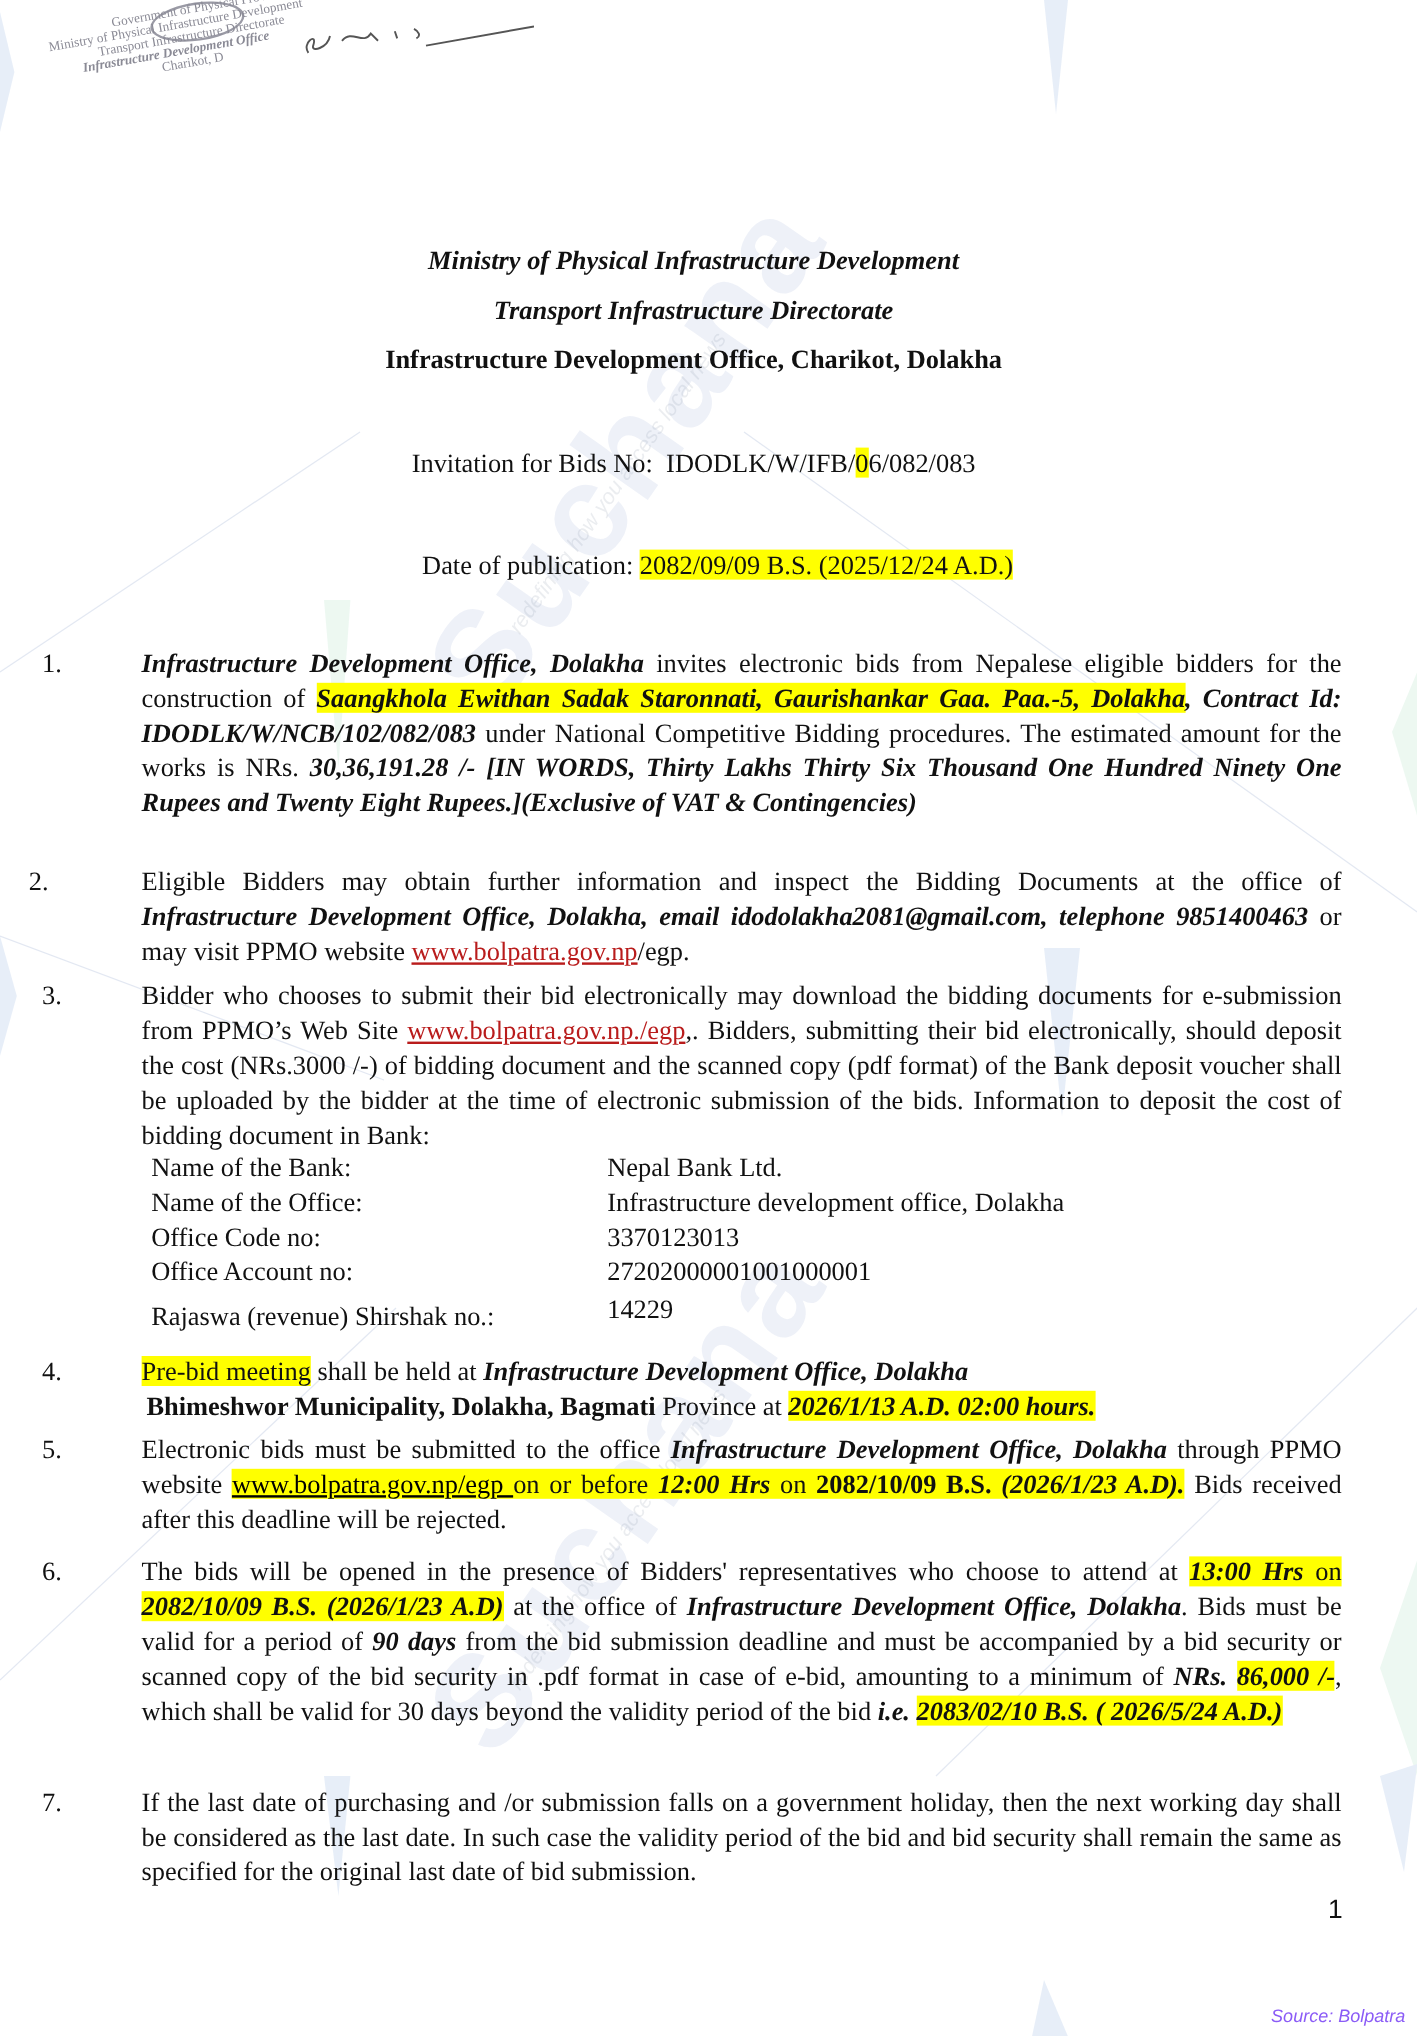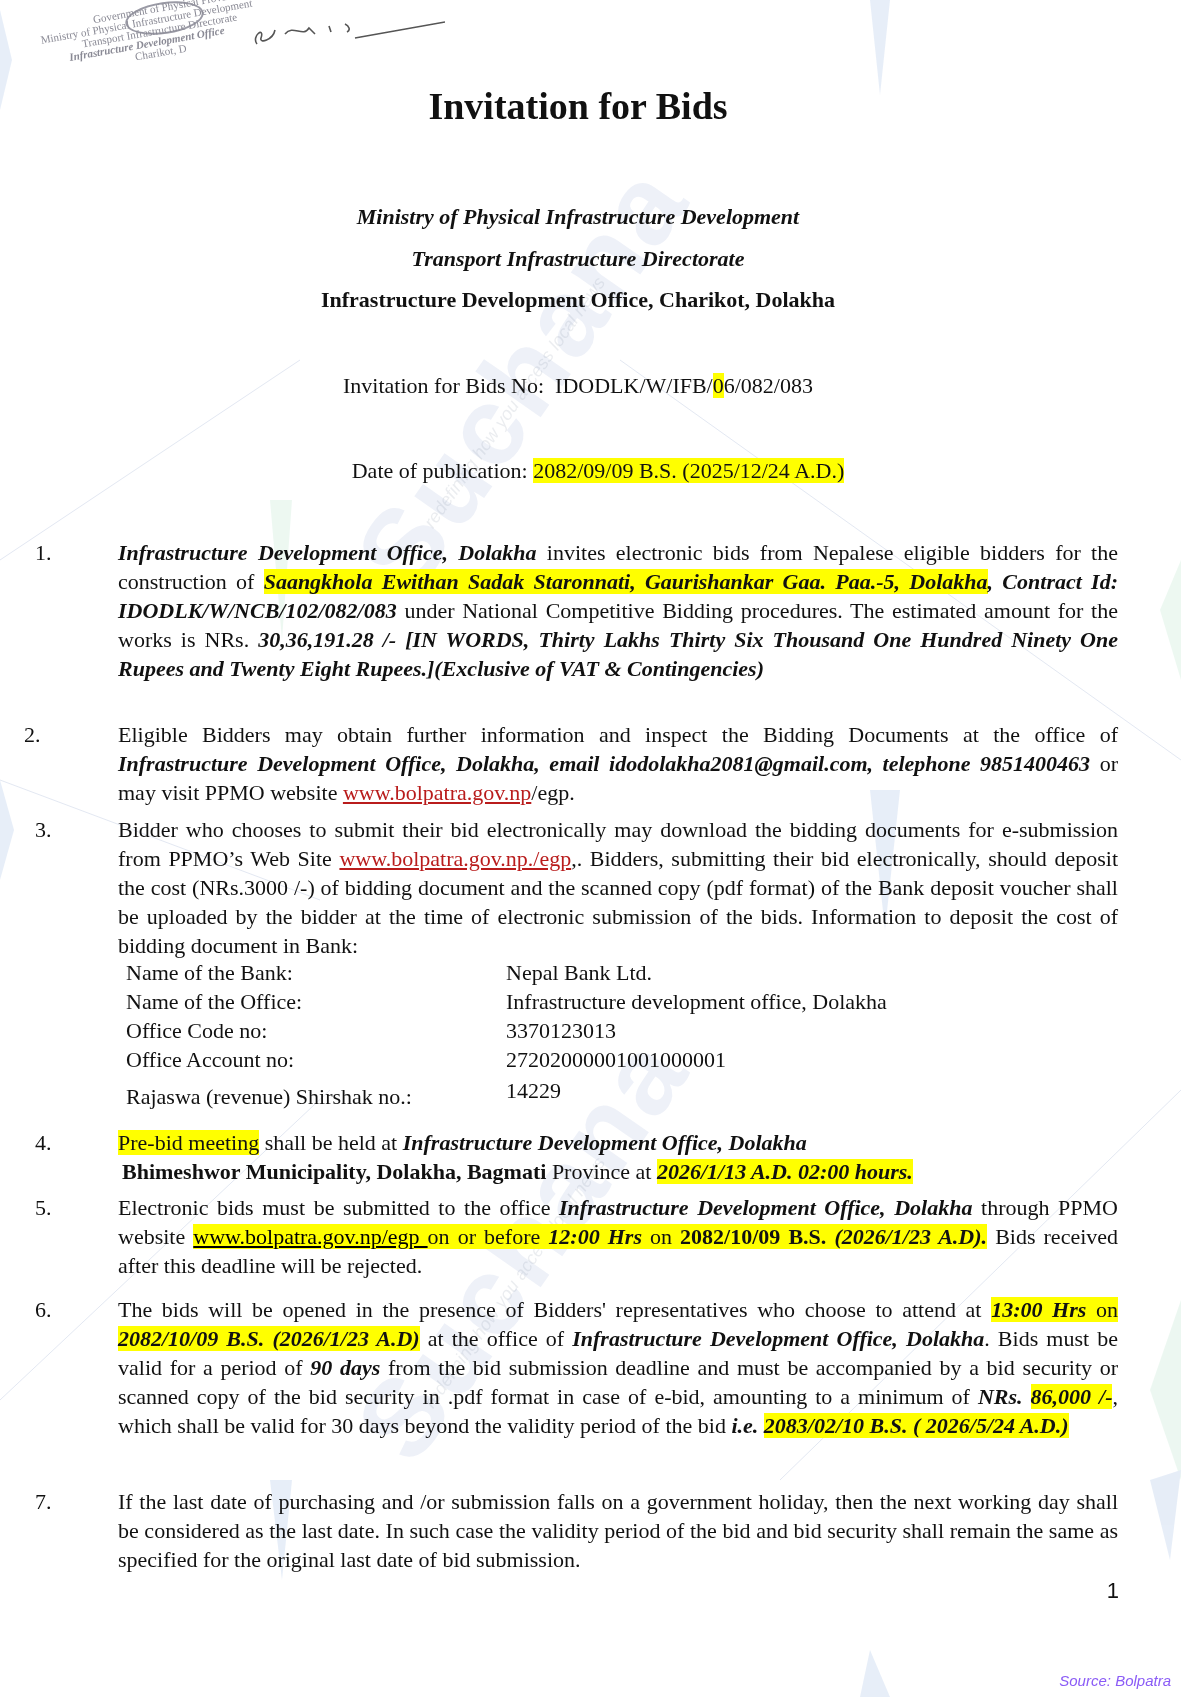"Invitation for Bids" div.title { html: <div>Invitation for Bids</div> -> none }
